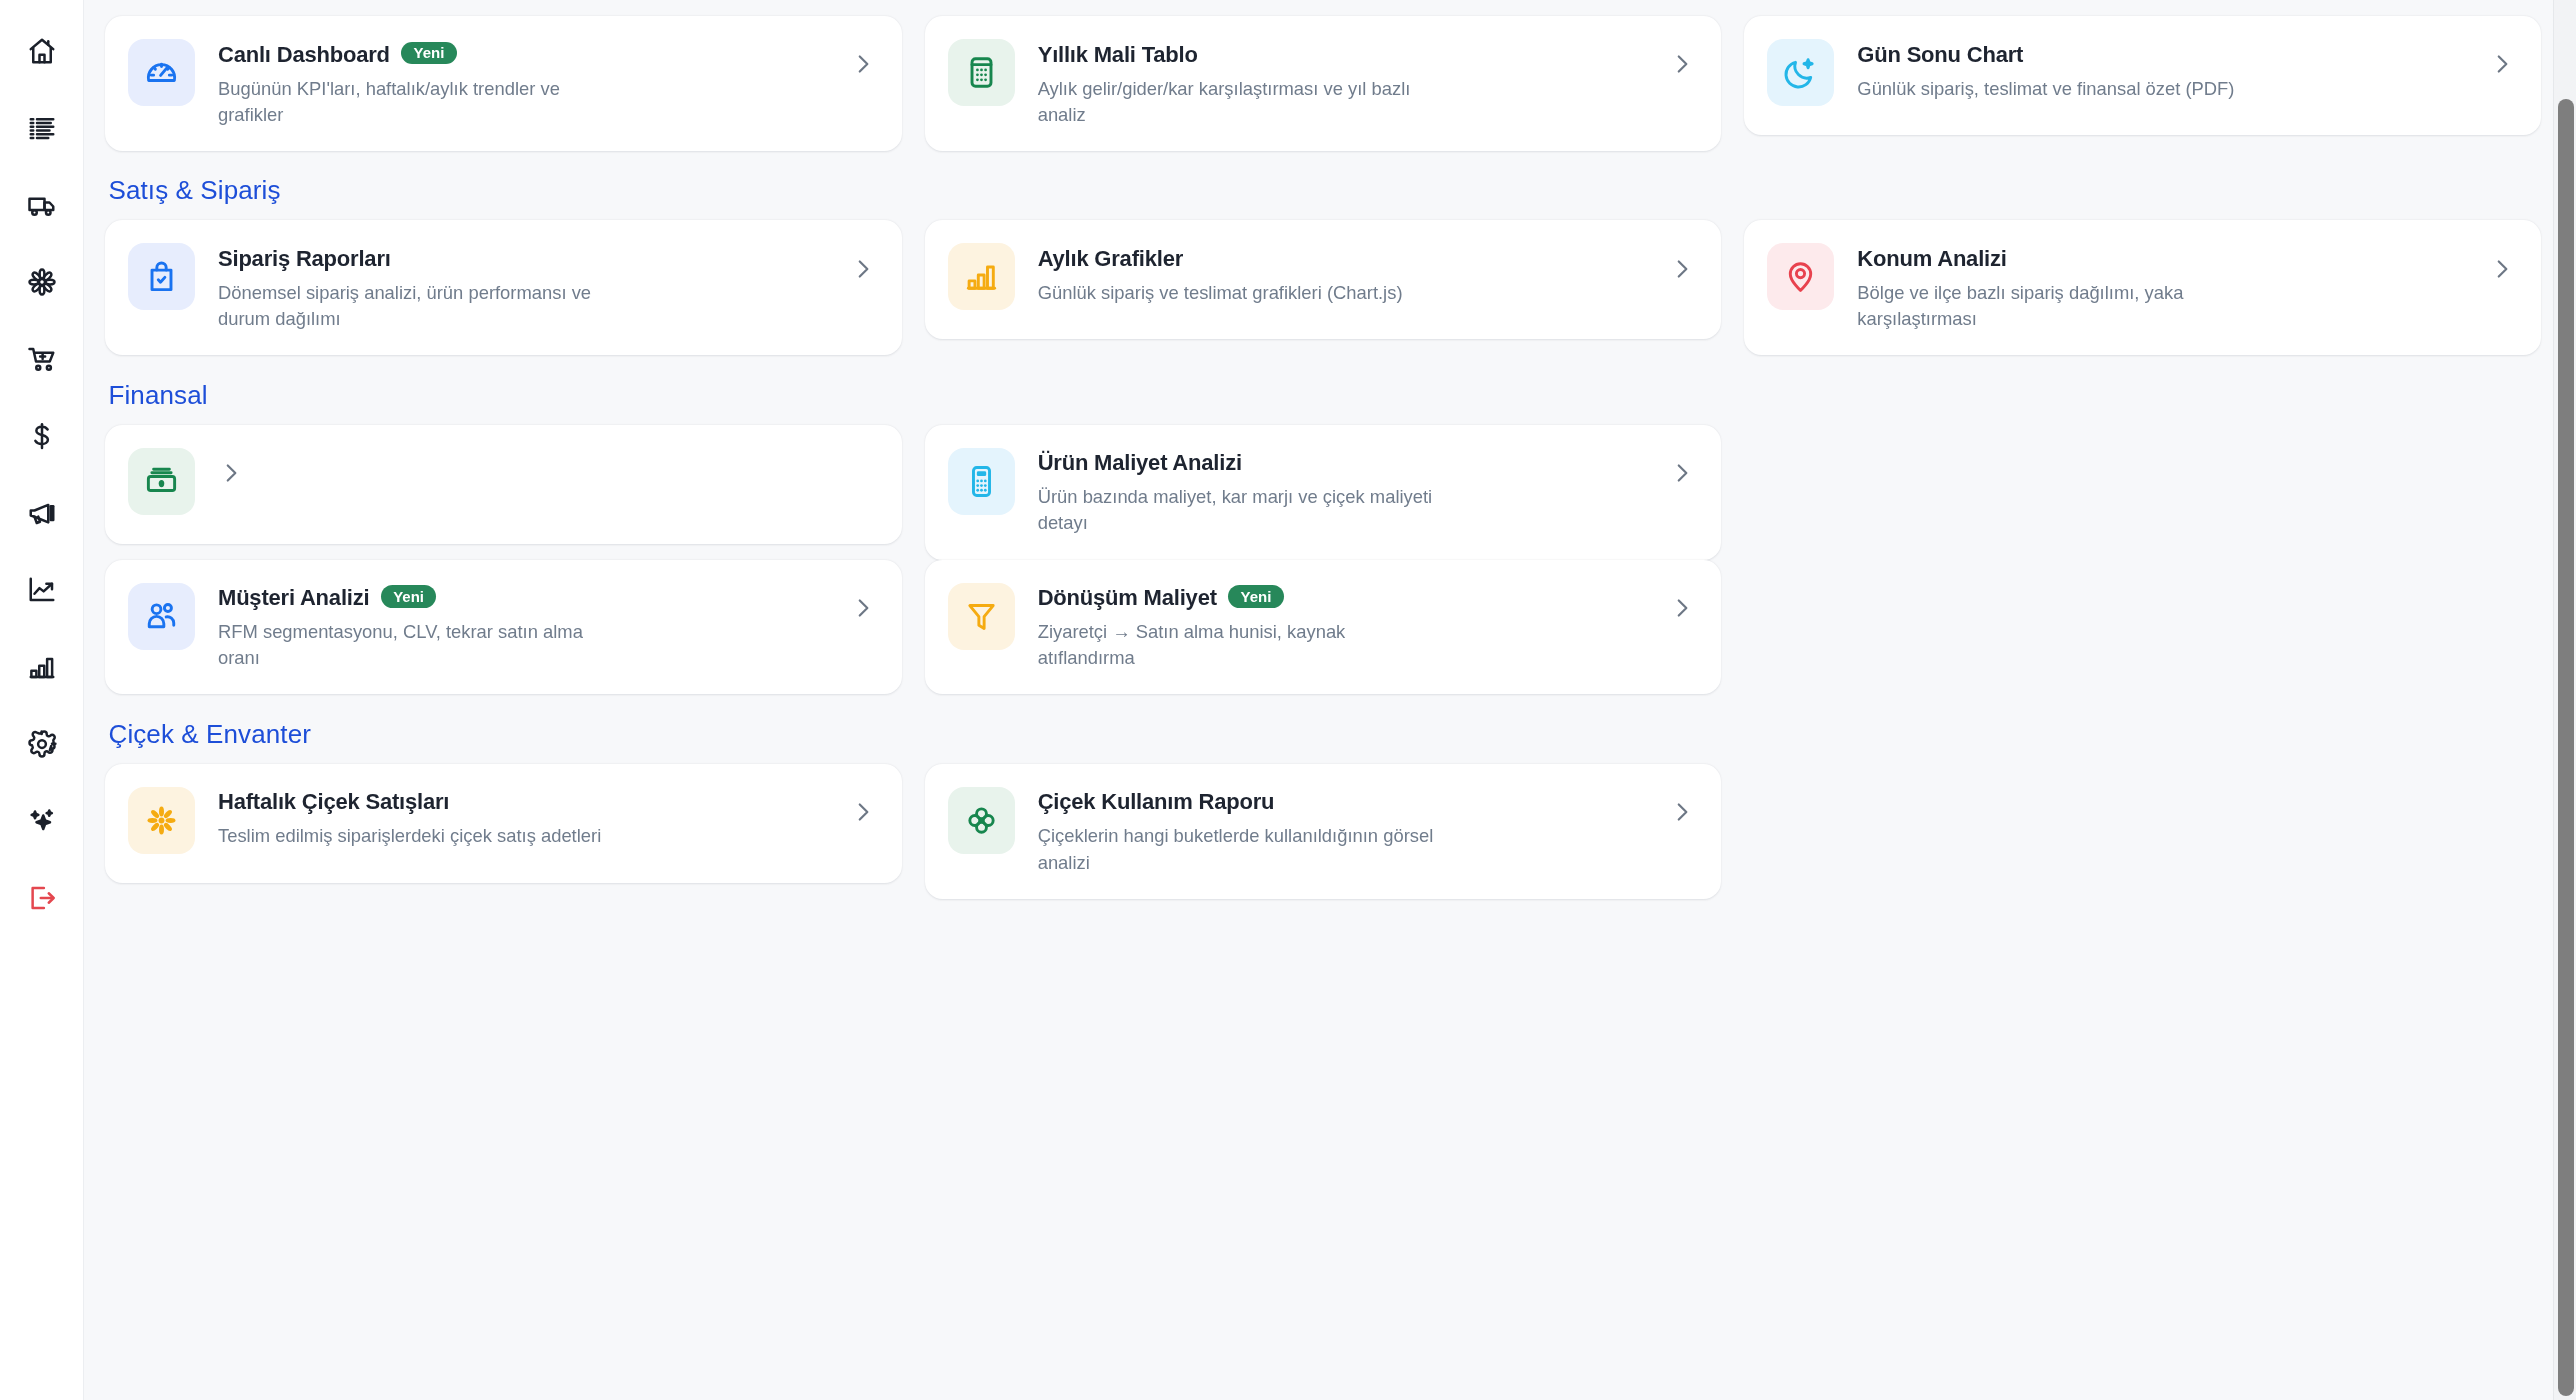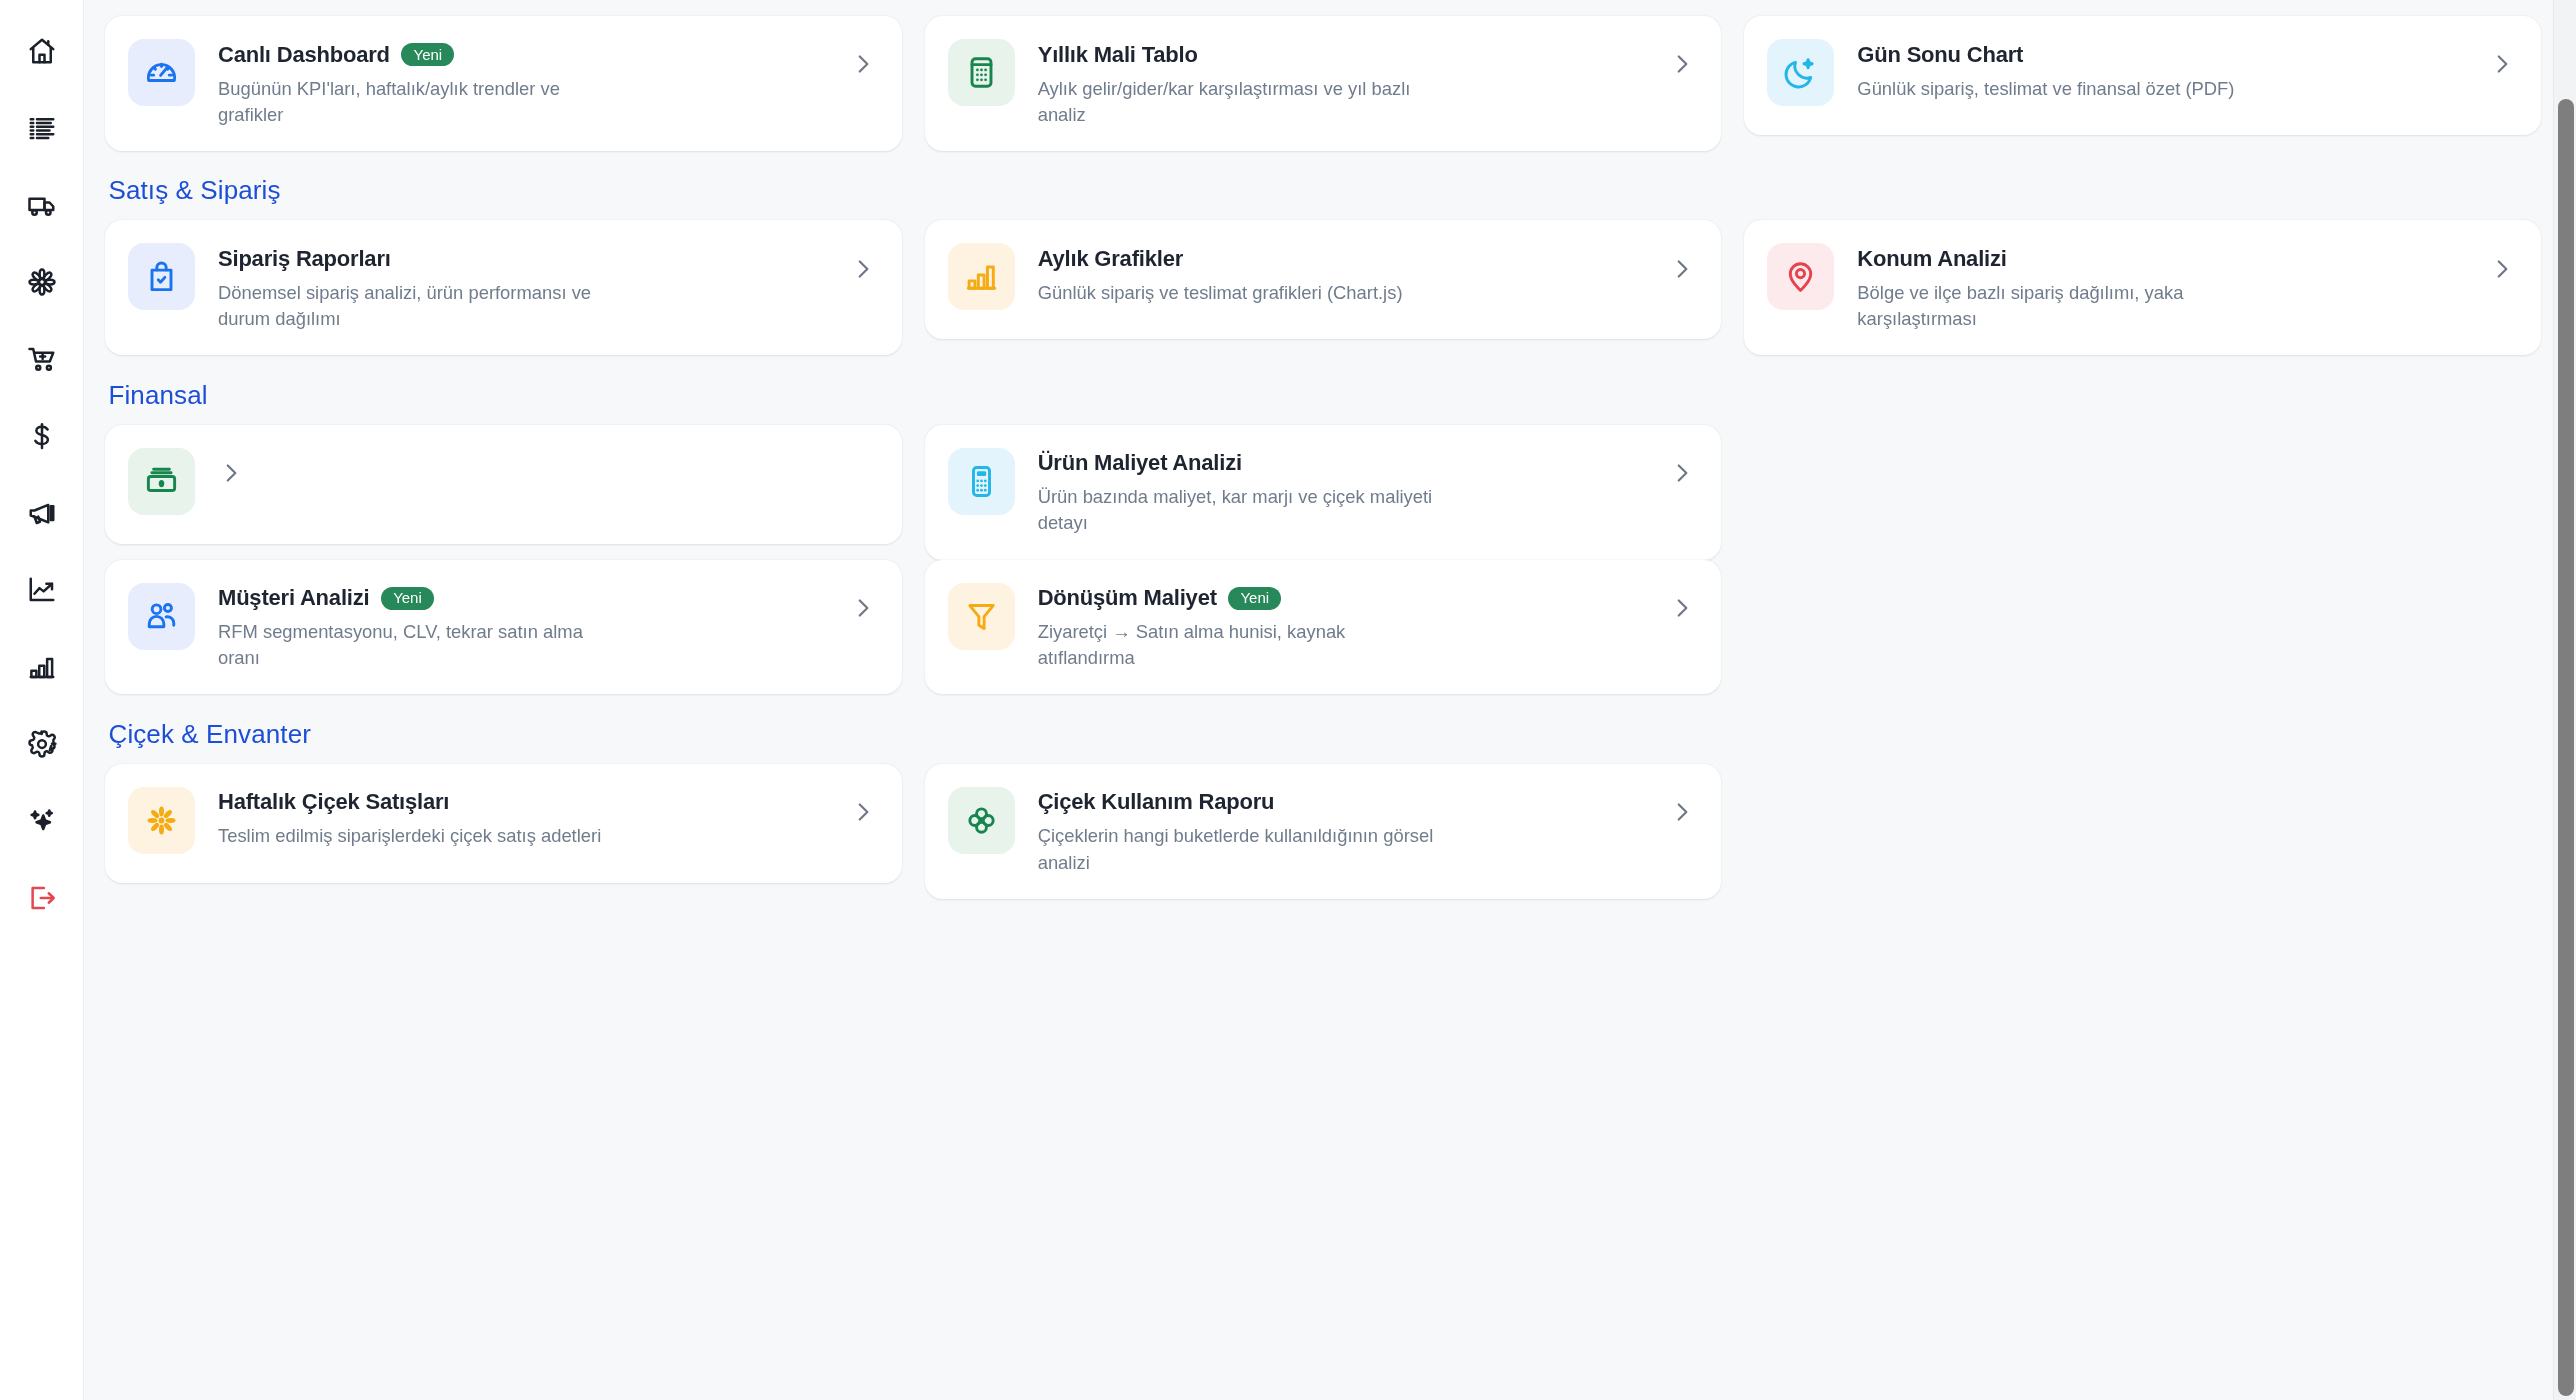"Canlı Dashboard" .card-title-row { align-items: center -> flex-start }
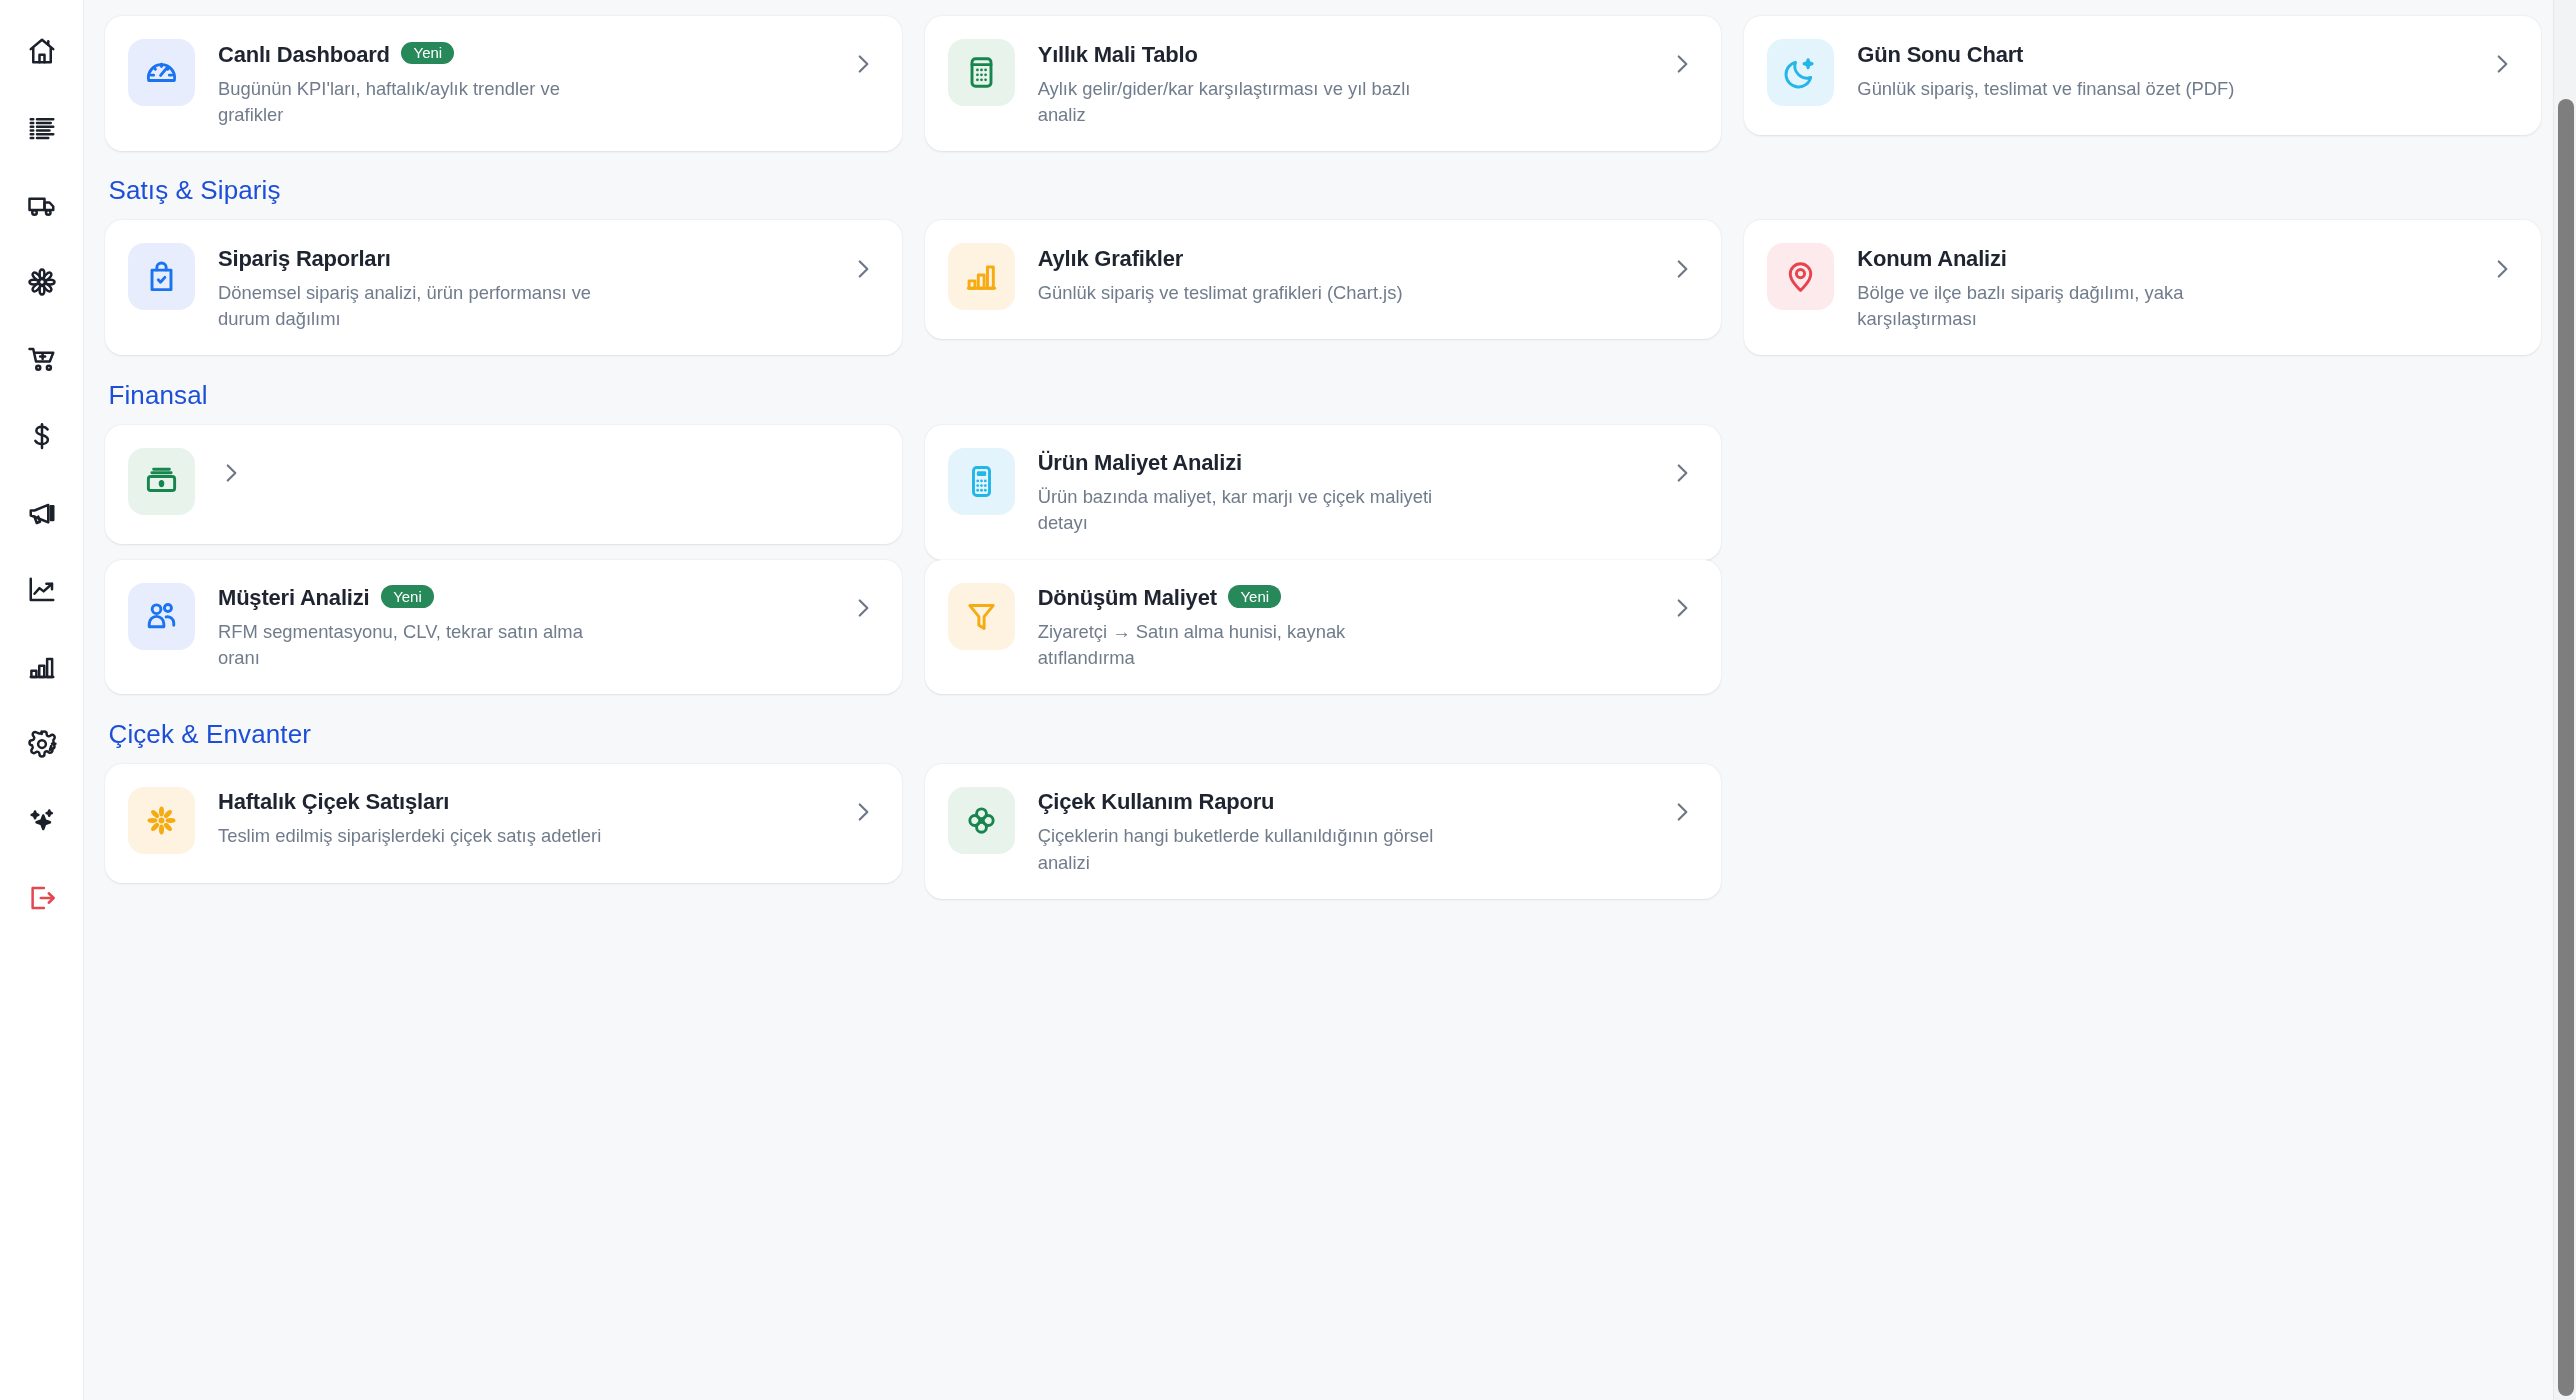"Yeni" .badge { font-weight: 400 -> 700 }
